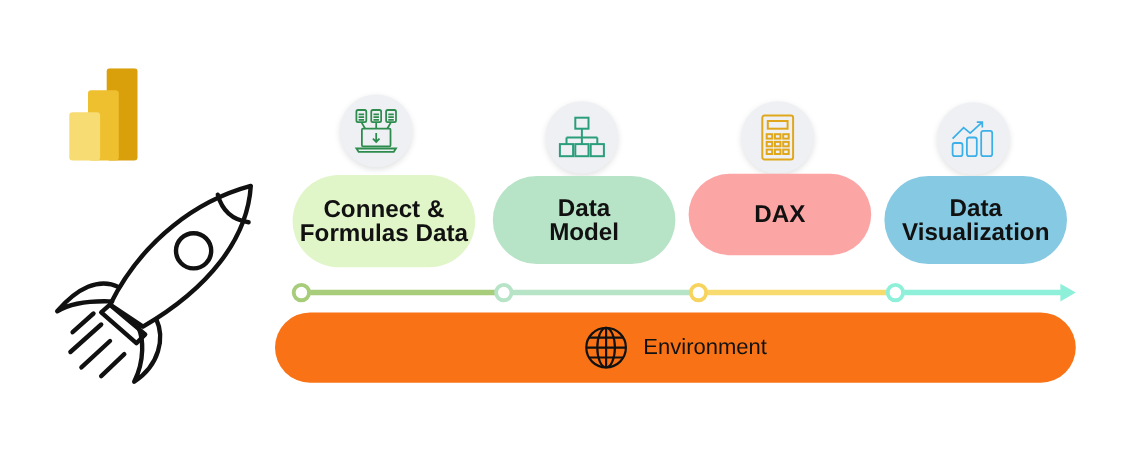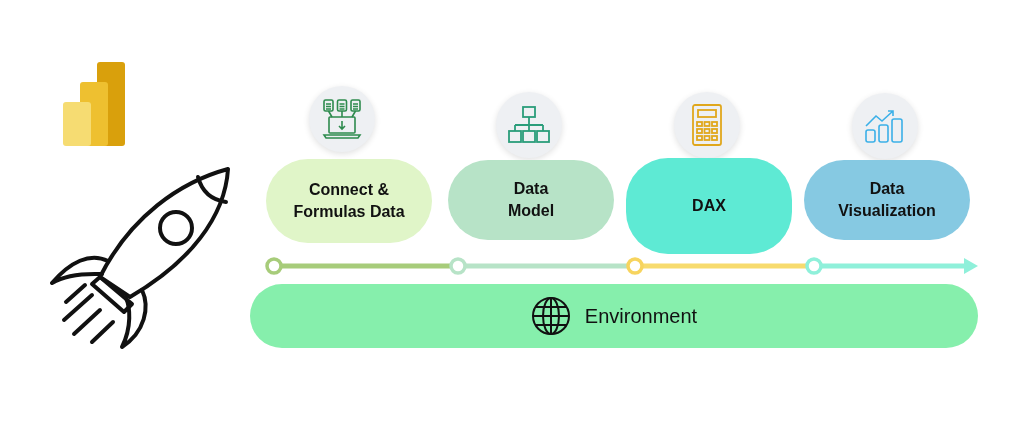"Connect &" .pill { font-size: 16px -> 22px }
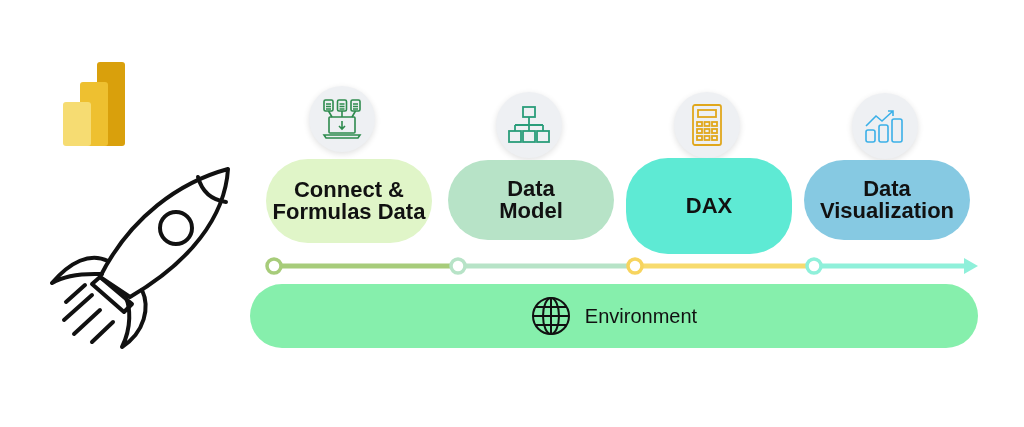"DAX" div.pill { background: #5eead4 -> #fca5a5; height: 96px -> 74px }
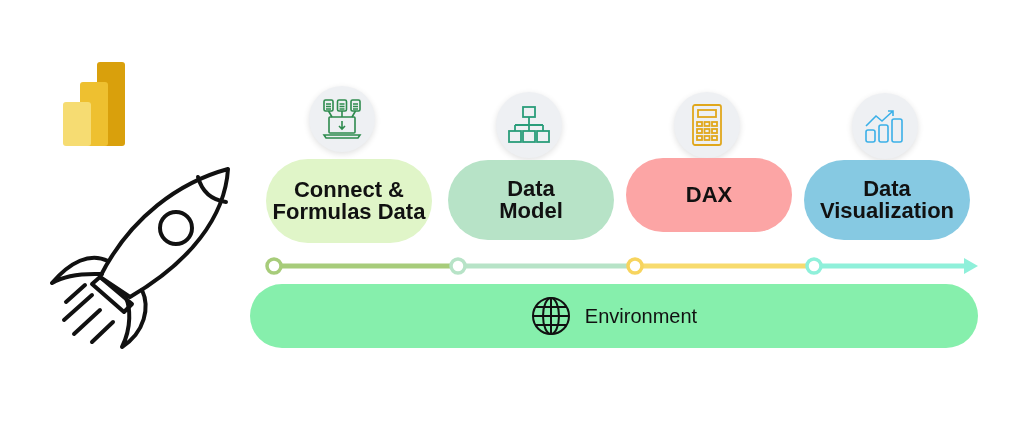"Environment" .env { background: #86efac -> #f97316 }
